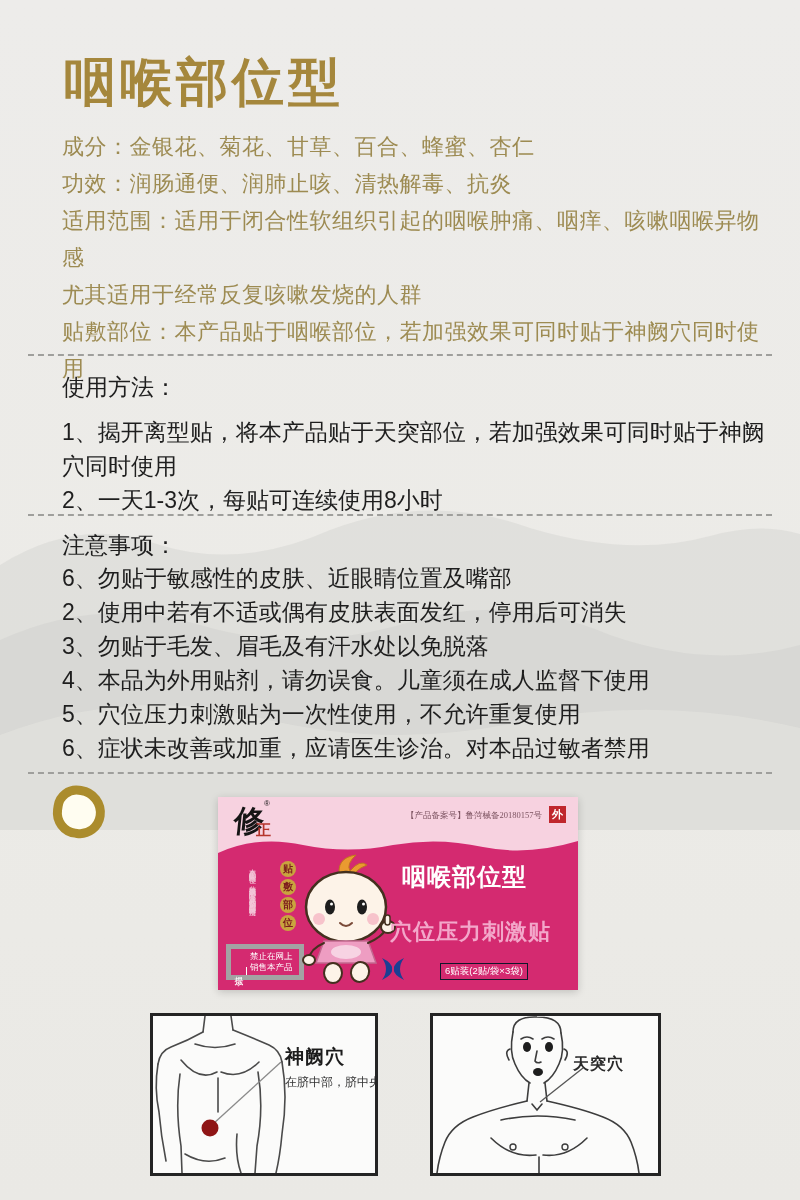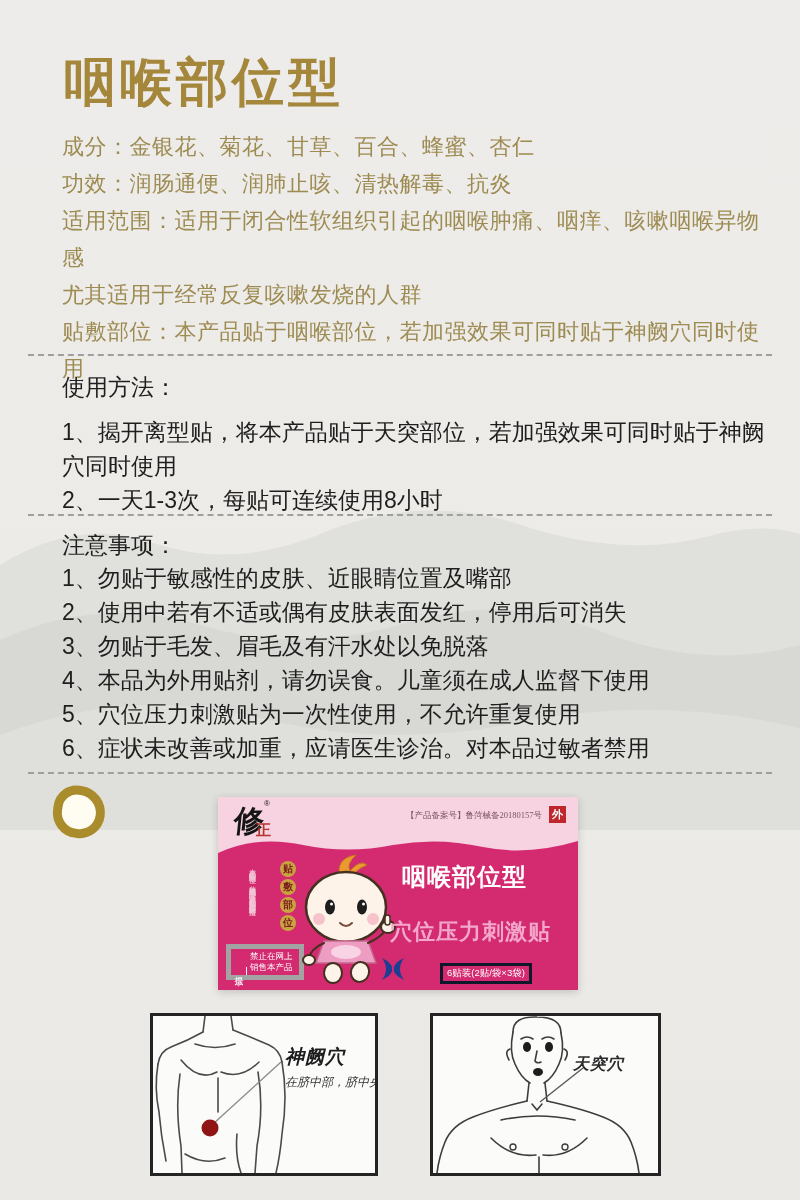"1、勿贴于敏感性的皮肤、近眼睛位置及嘴部" div.sec-item { text: 1 -> 6 }
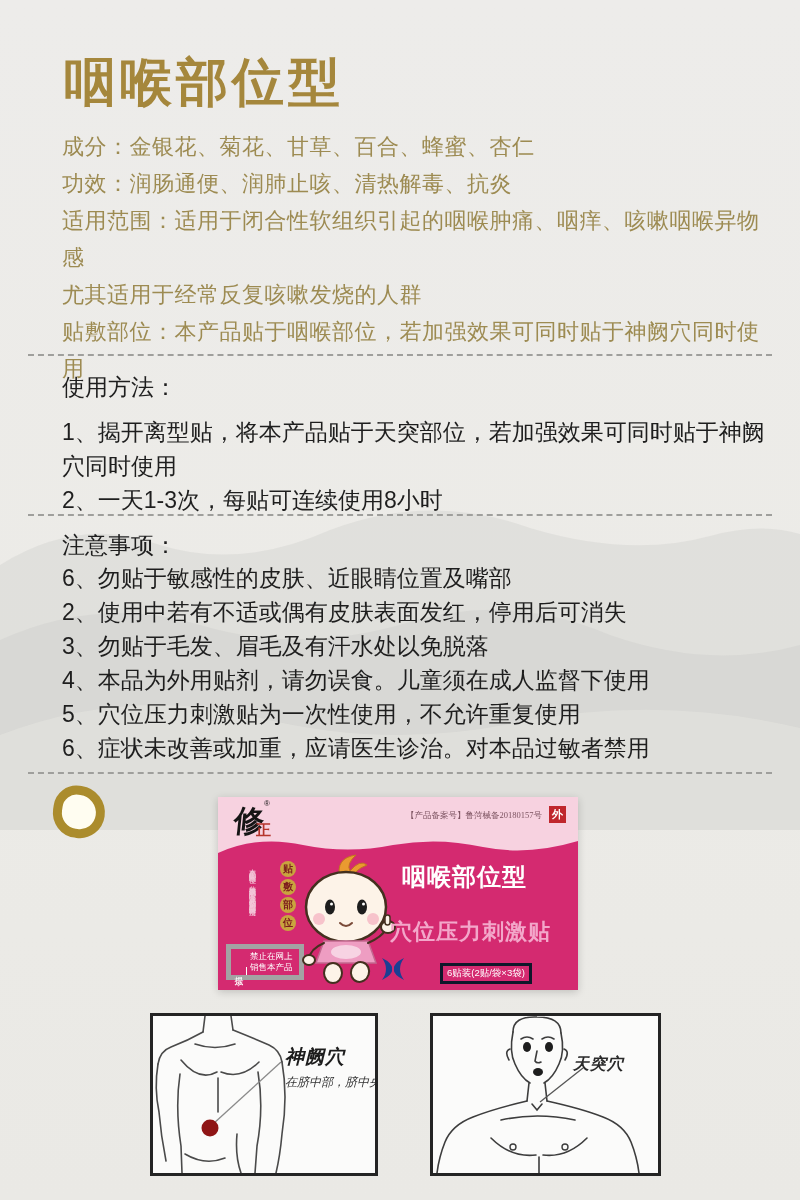"6贴装(2贴/袋×3袋)" .pack { border: 3px solid #0f172a -> 1px solid #0f172a }
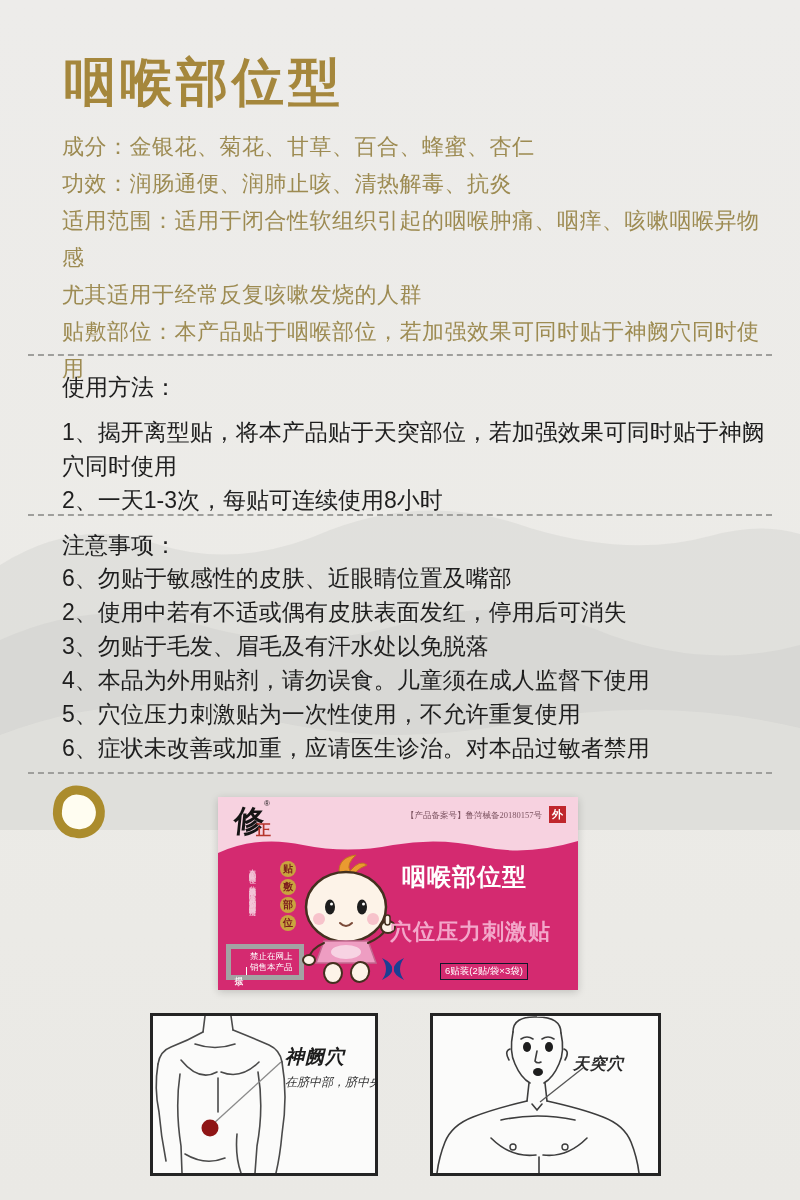"神阙穴" .diagram { font-style: italic -> none }
